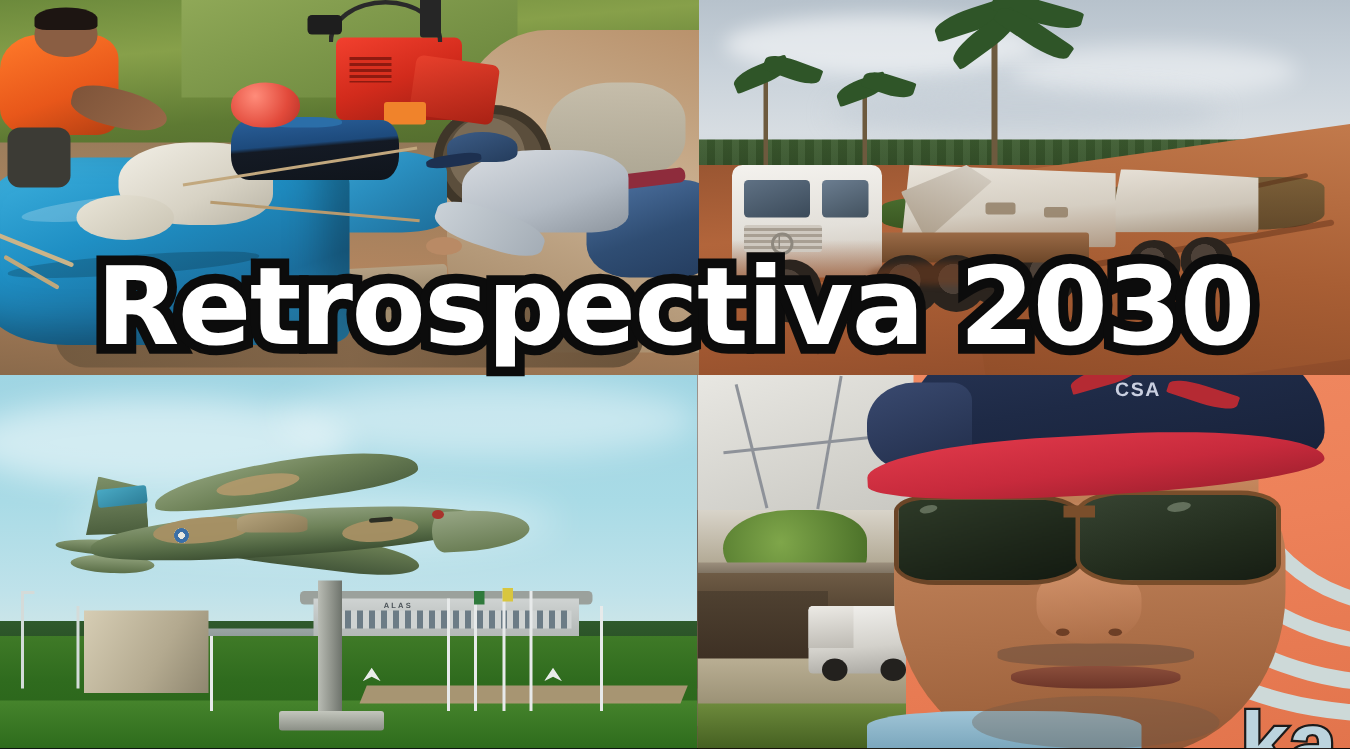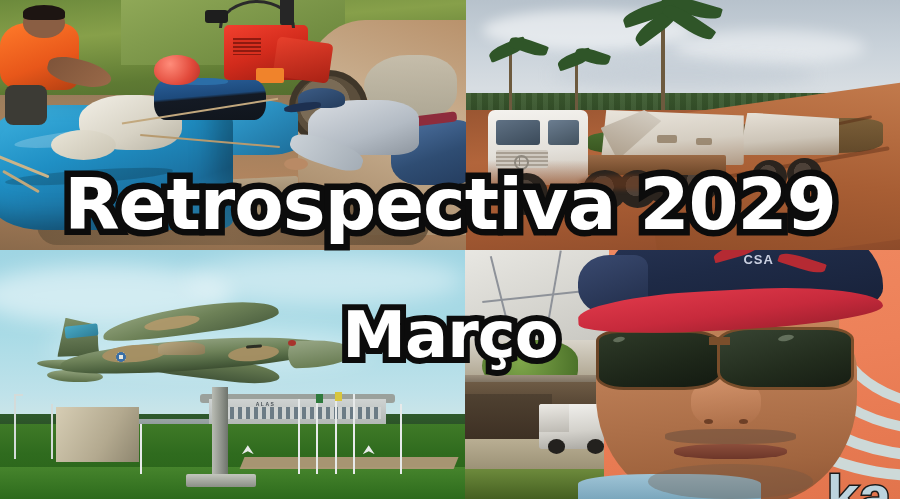"Retrospectiva 2029" div.title-main { text: 2029 -> 2030 }
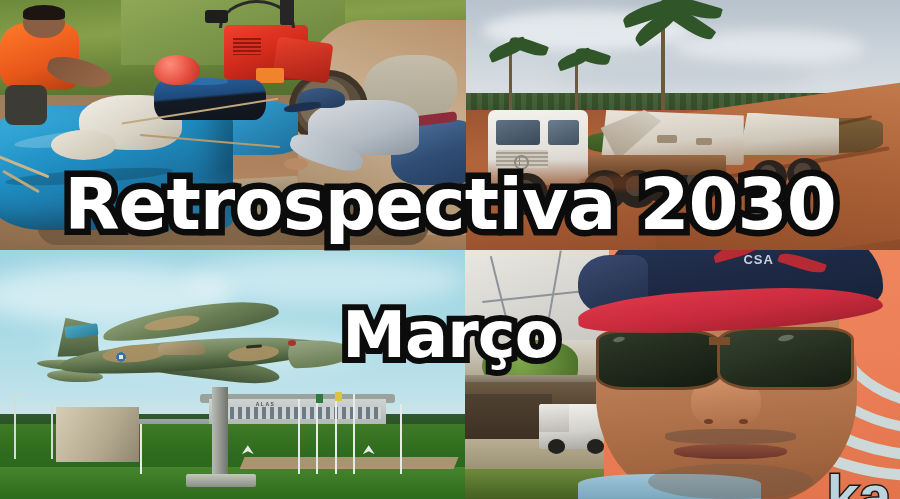"Março" div.title-sub { html: <div>Março</div> -> none }
